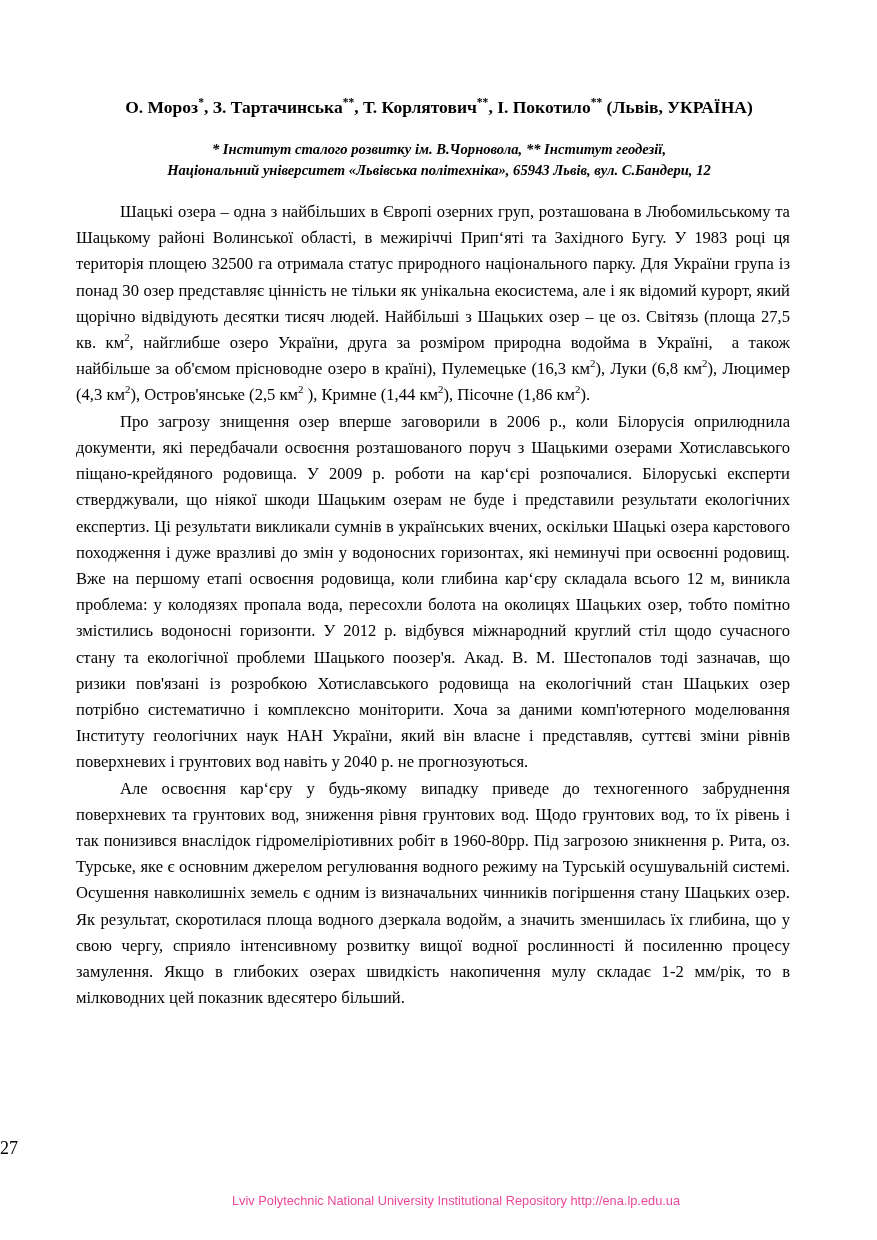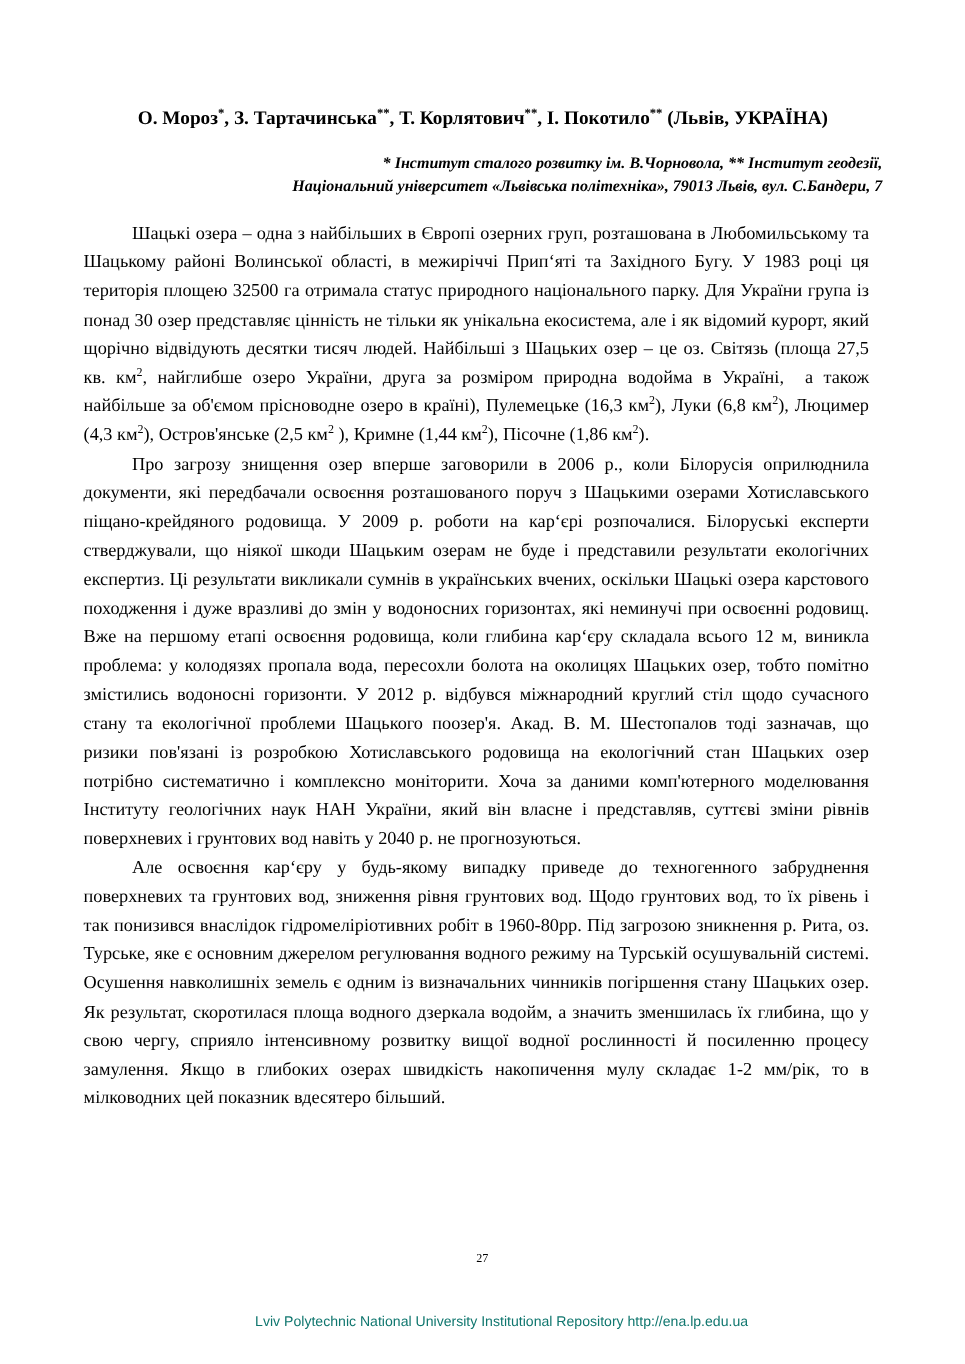"* Інститут сталого розвитку ім." .affil { text-align: right -> center }
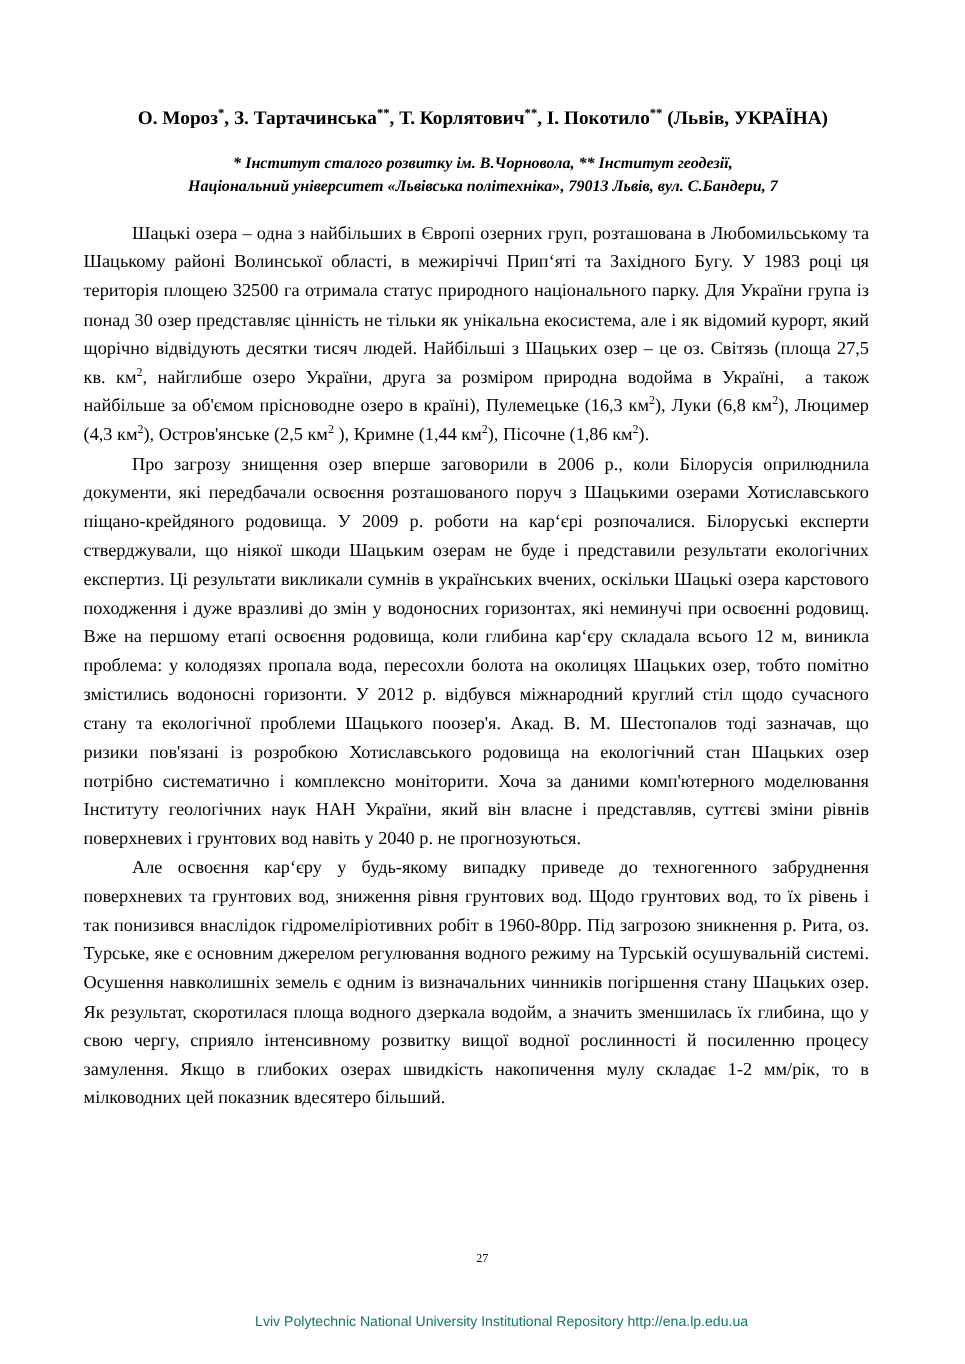"Національний університет «Львівська" span.affil-line { text: 79013 Львів, вул. С.Бандери, 7 -> 65943 Львів, вул. С.Бандери, 12 }
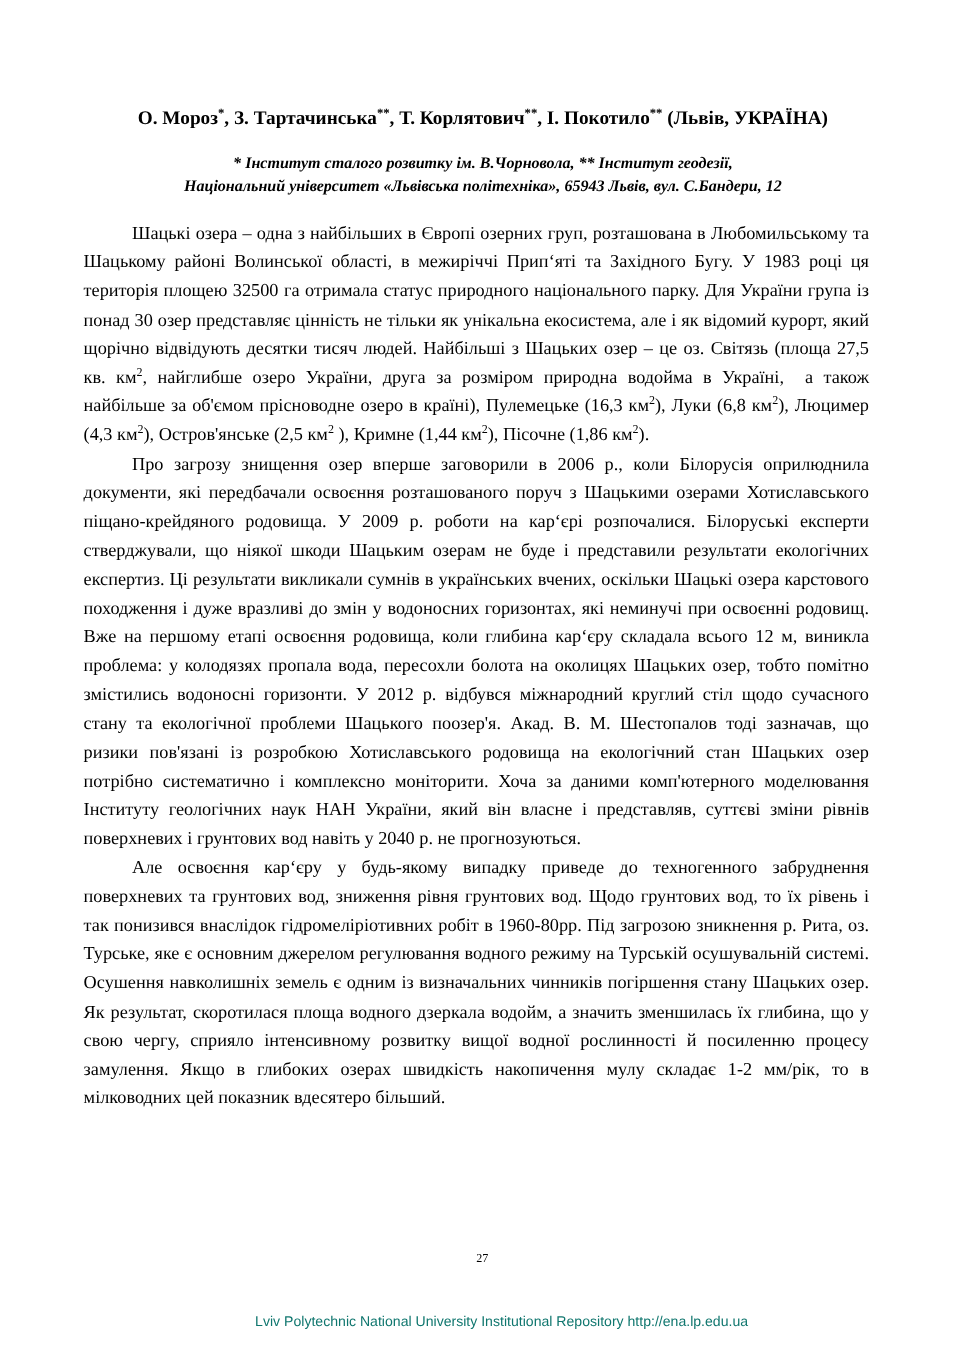"27" .pageno { font-size: 11px -> 18px; text-align: center -> left }
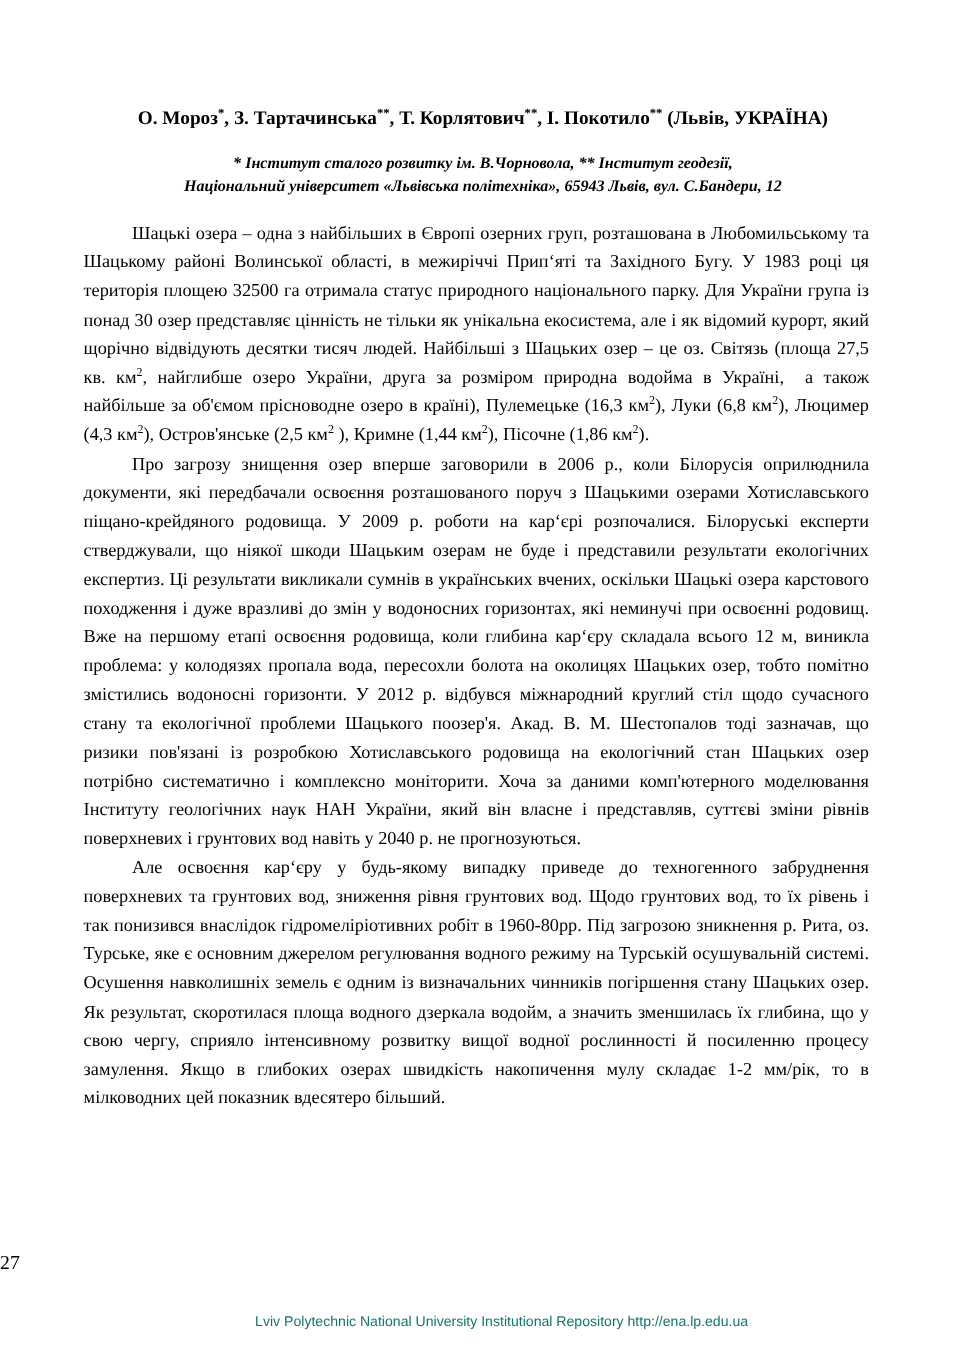"Lviv Polytechnic National University" .footer-strip { color: #0f766e -> #ec4899 }
